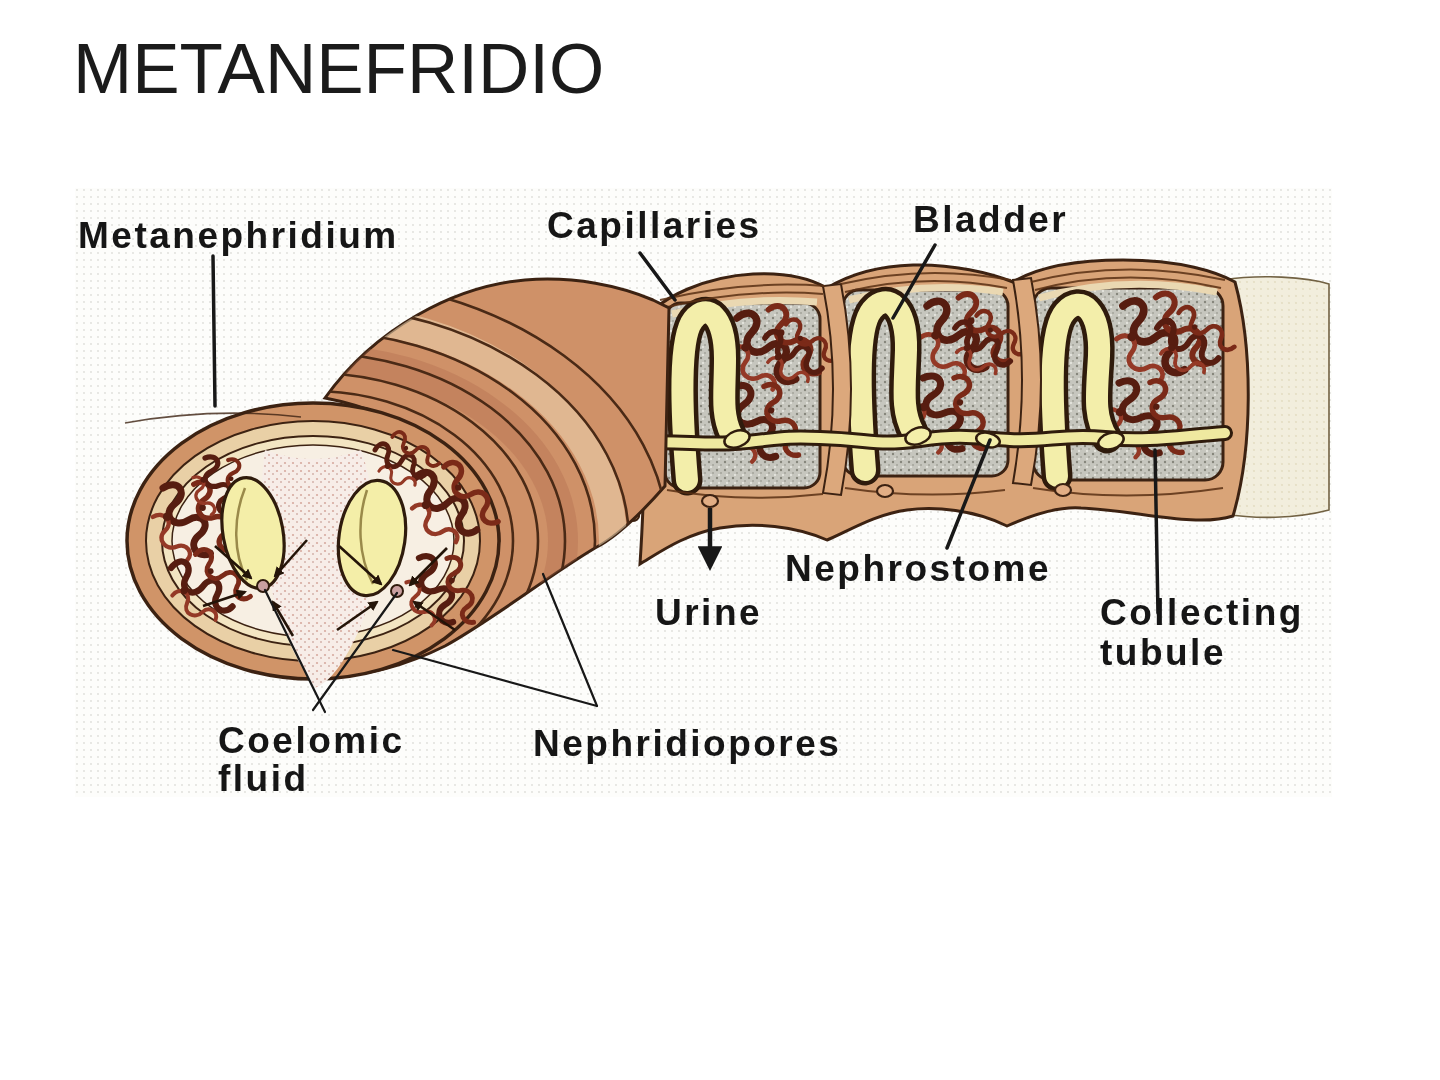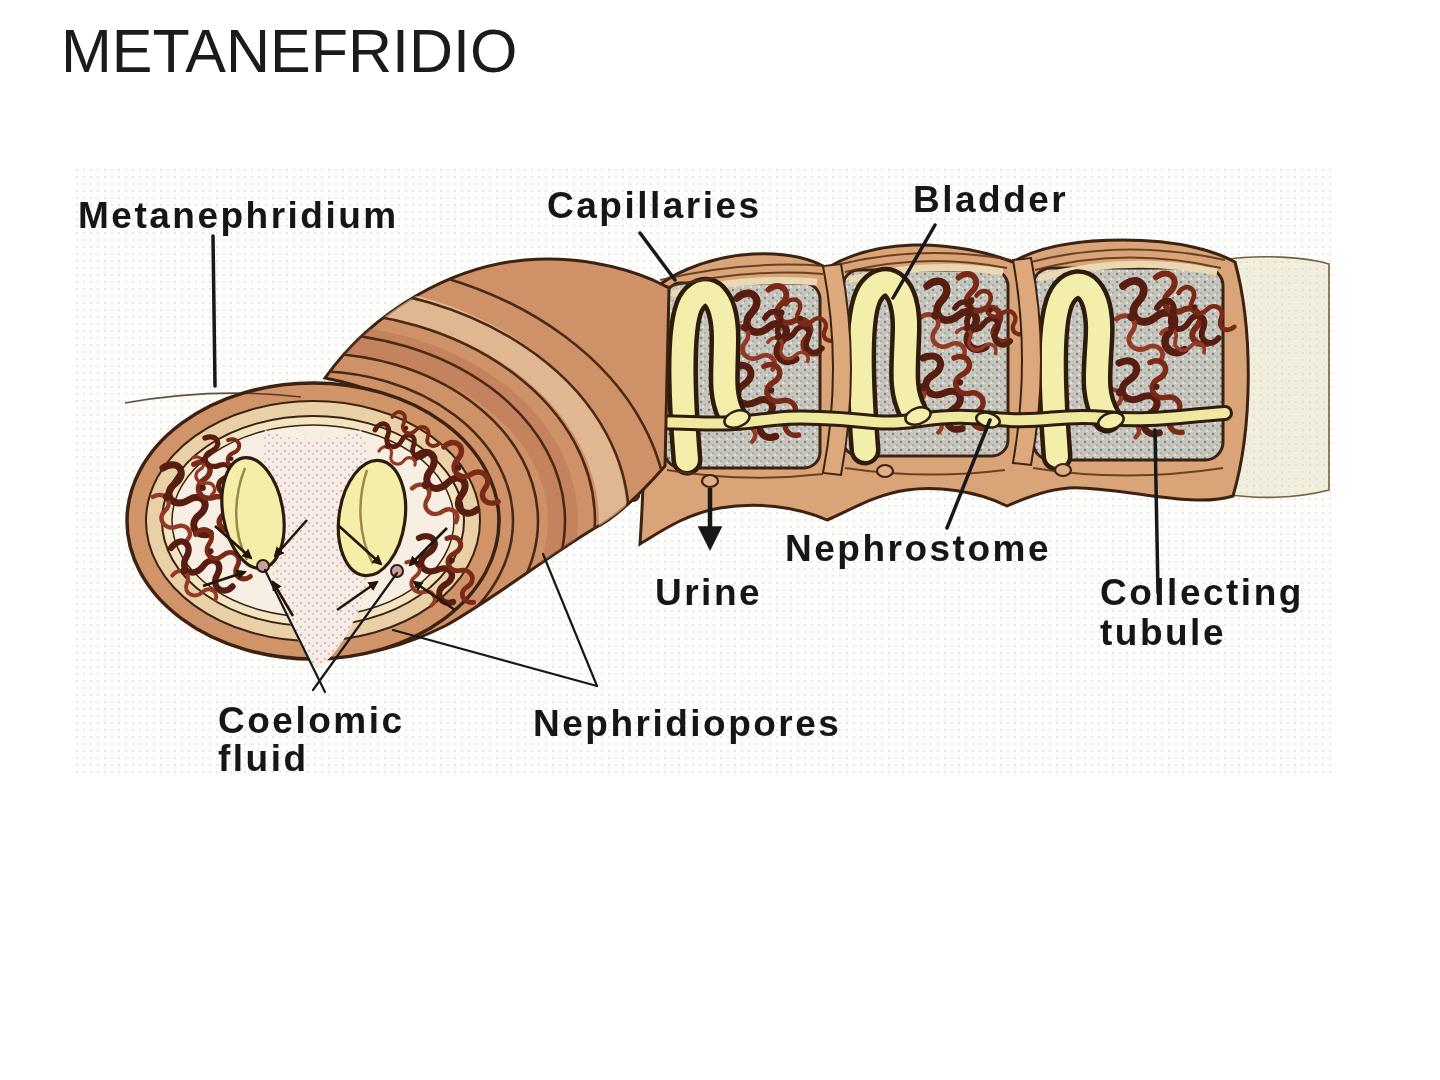"METANEFRIDIO" .slide-title { font-size: 61px -> 71px; margin: 0 -> 12px }
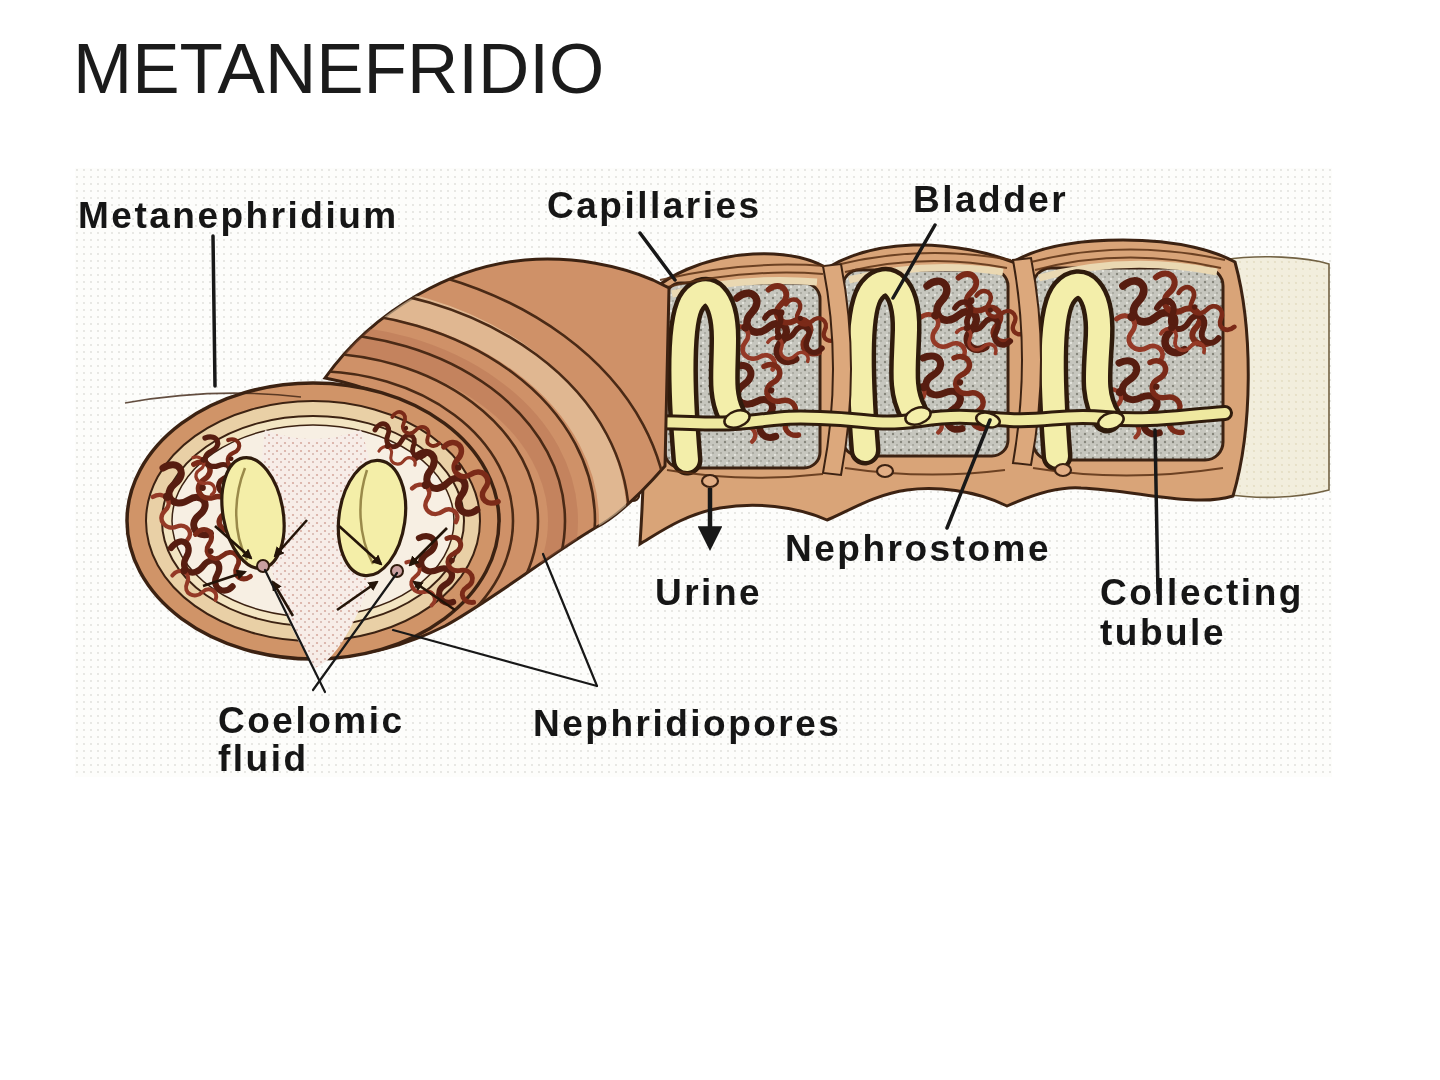"Metanephridium" .figure-wrap { top: 168px -> 188px }
